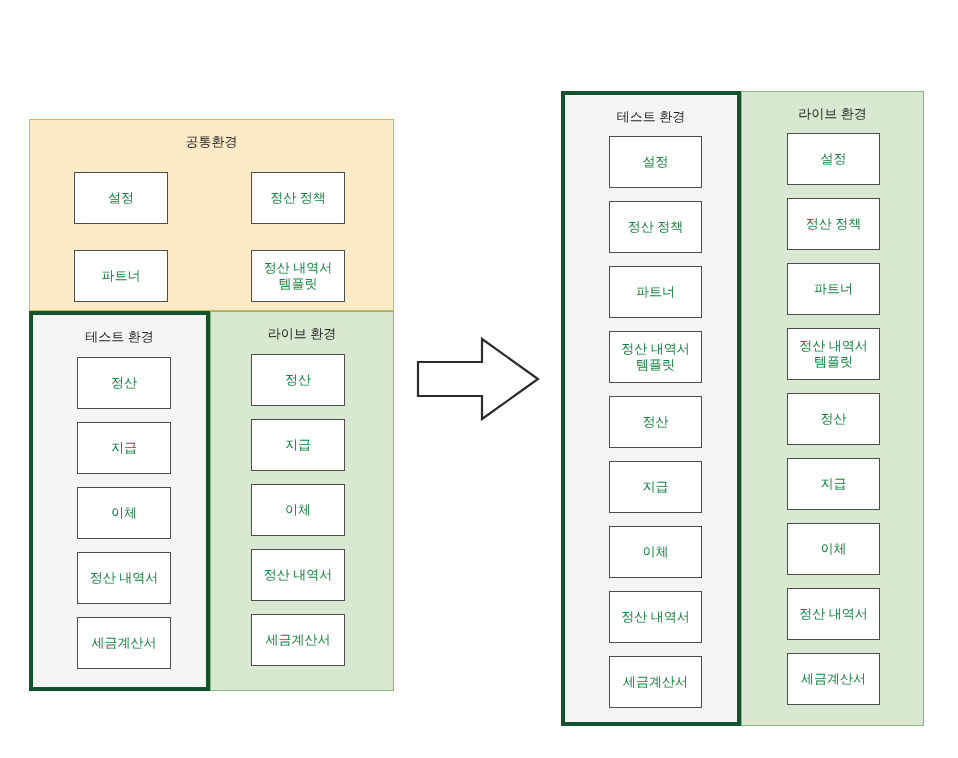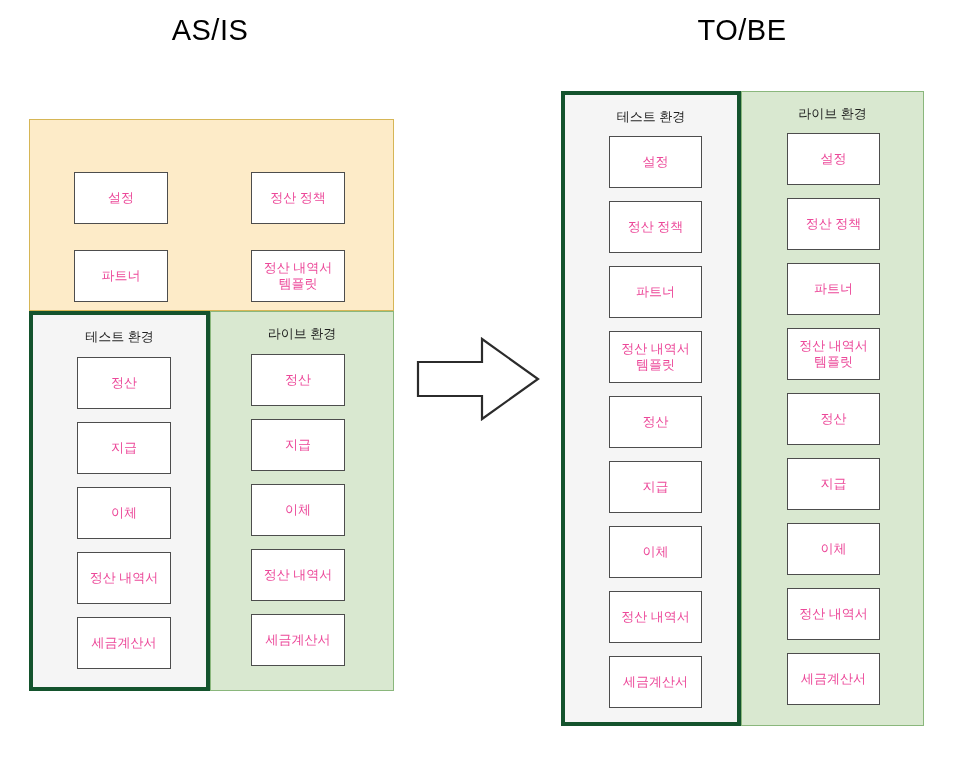"AS/IS" div.diagram-title { html: <div>AS/IS</div> -> none }
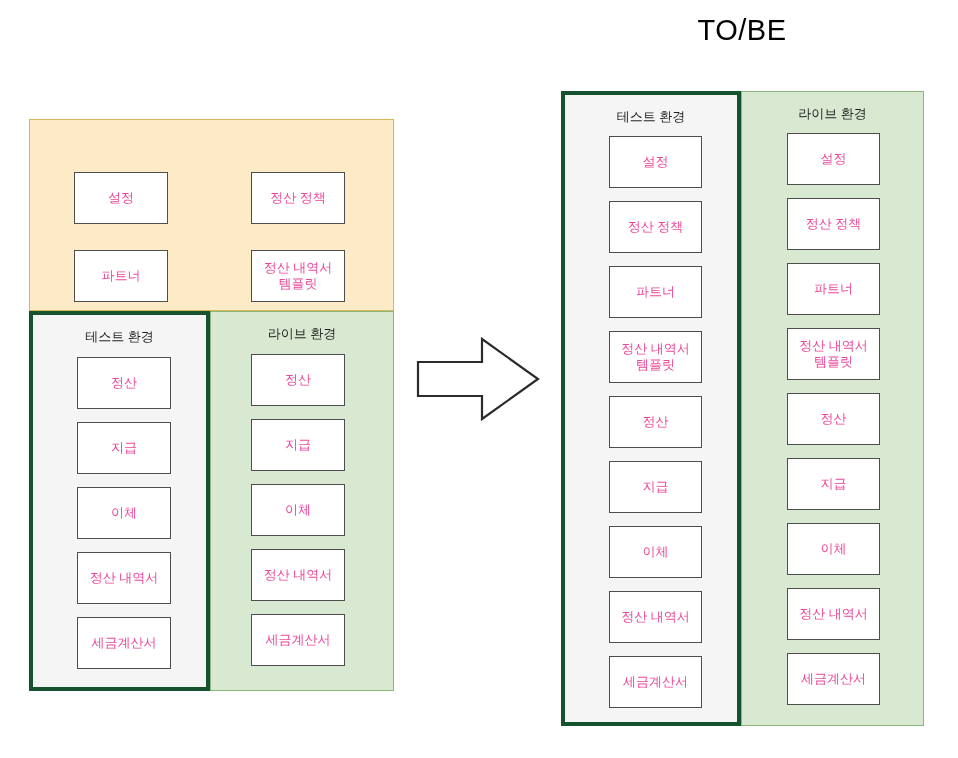"TO/BE" div.diagram-title { html: <div>TO/BE</div> -> none }
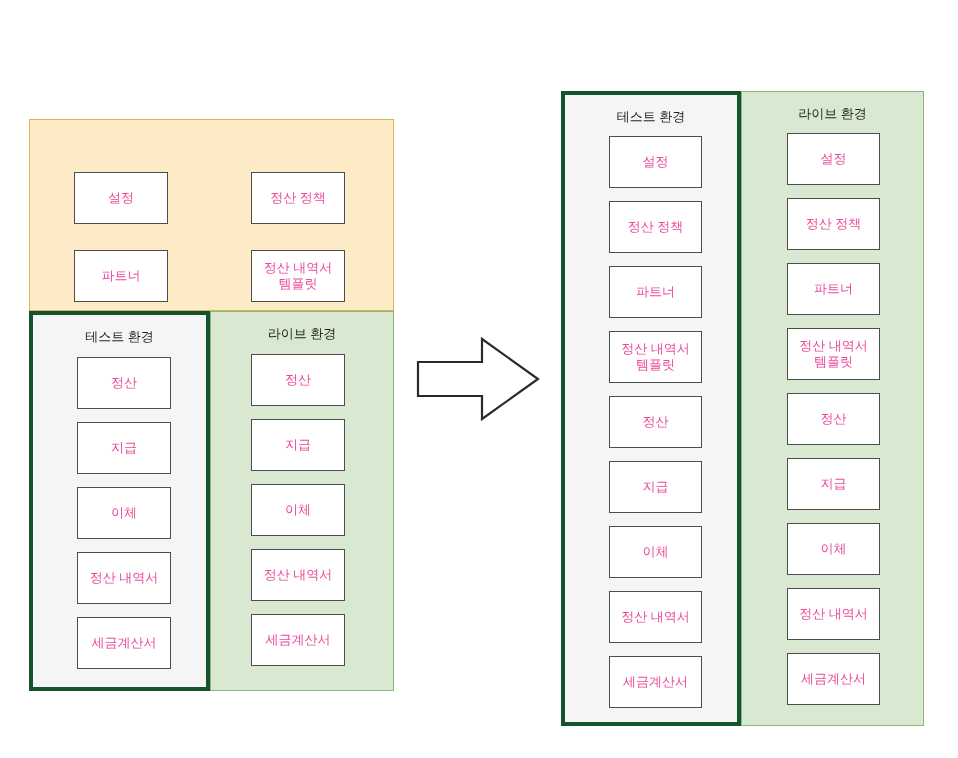"공통환경" div.zone-header { html: none -> <div>공통환경</div> }
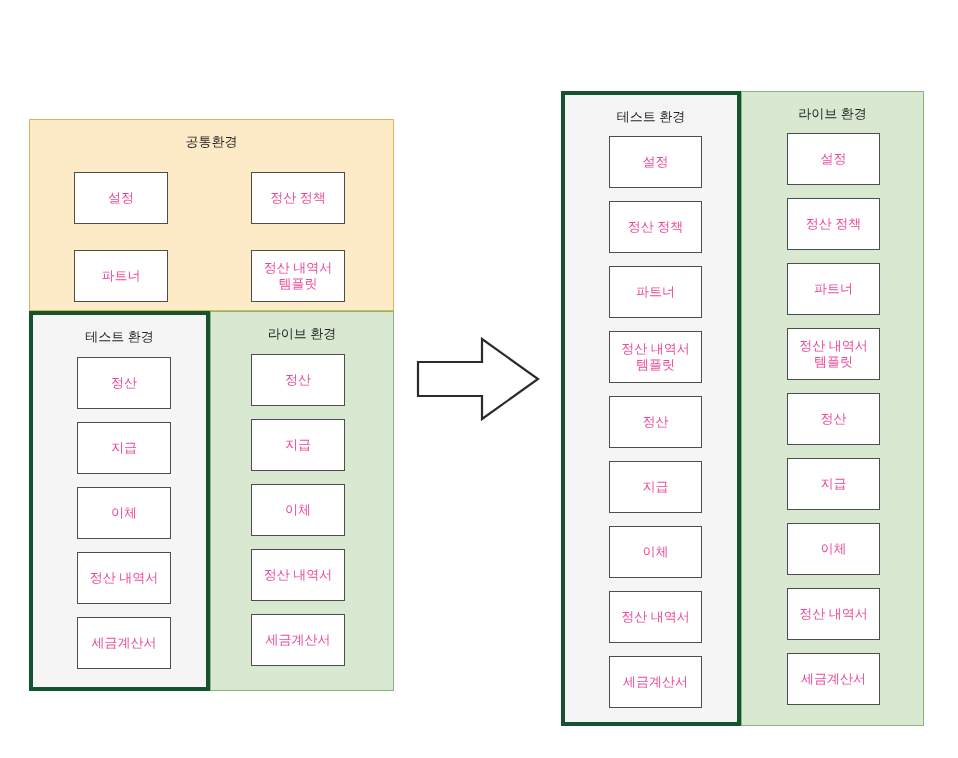"설정" .node { color: #ec4899 -> #15803d }
